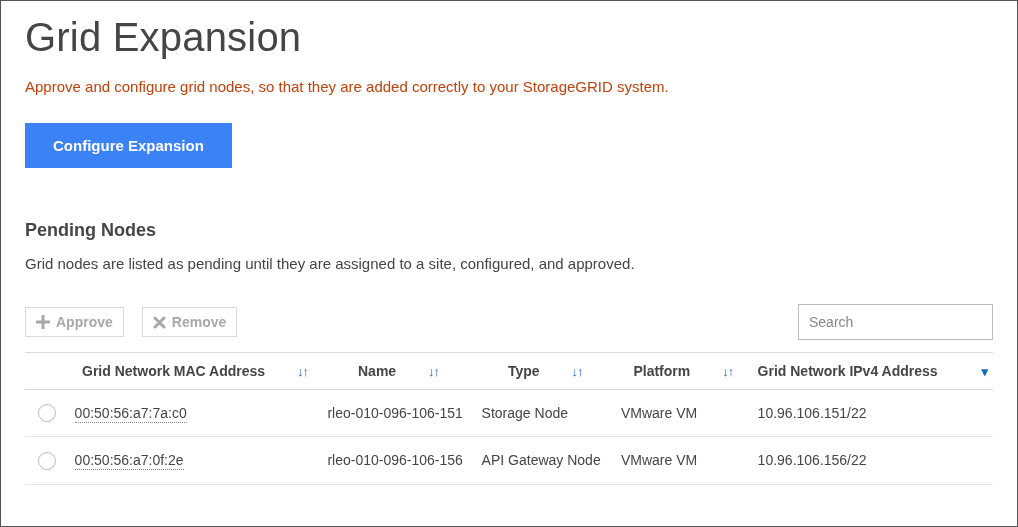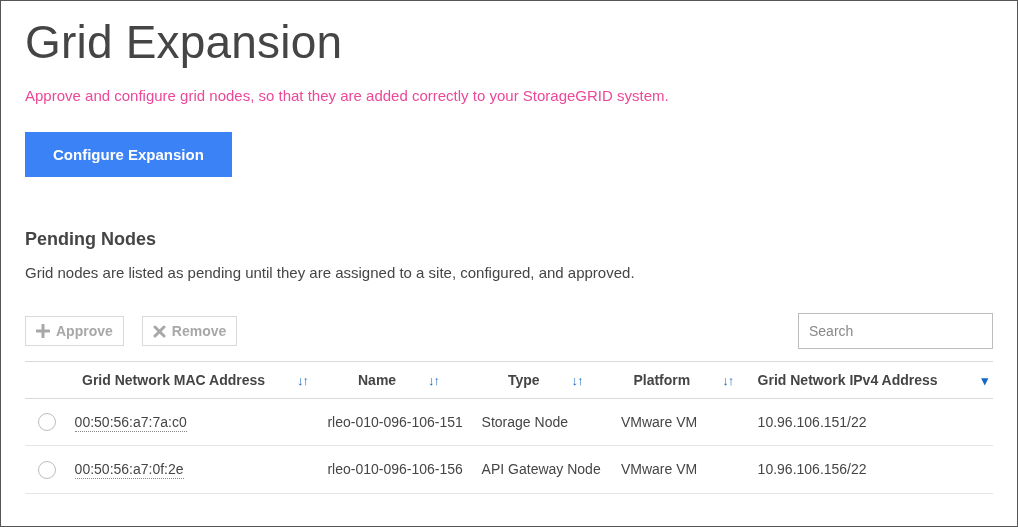"Grid Expansion" h1.page-title { font-size: 46px -> 40px }
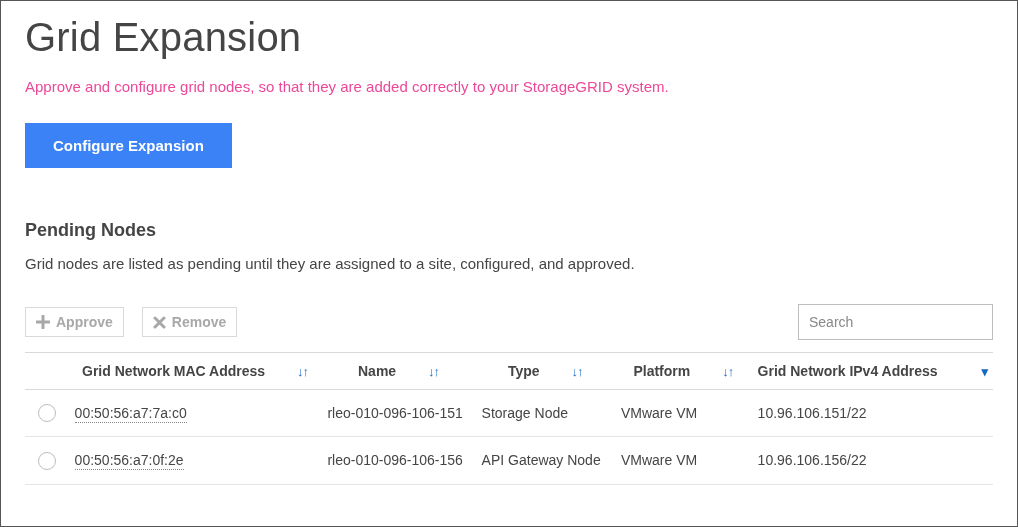"Approve and configure grid nodes," .page-desc { color: #ec4899 -> #c2410c }
